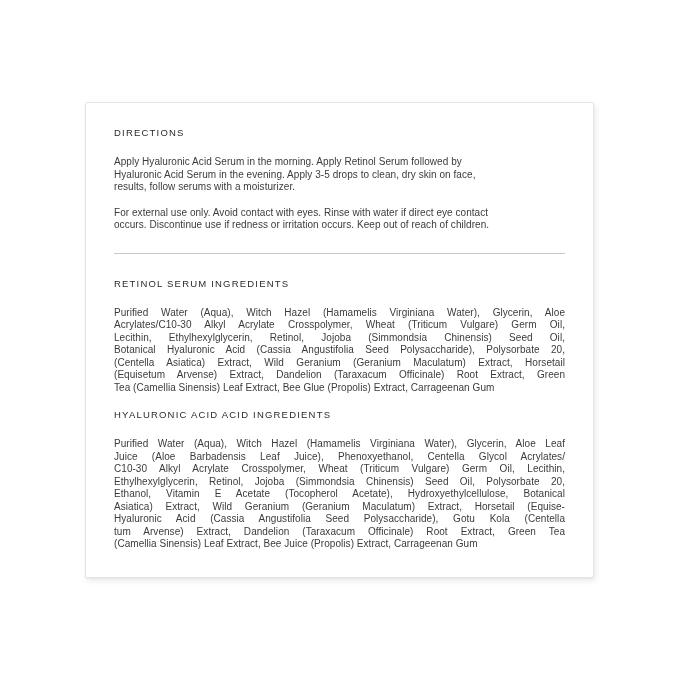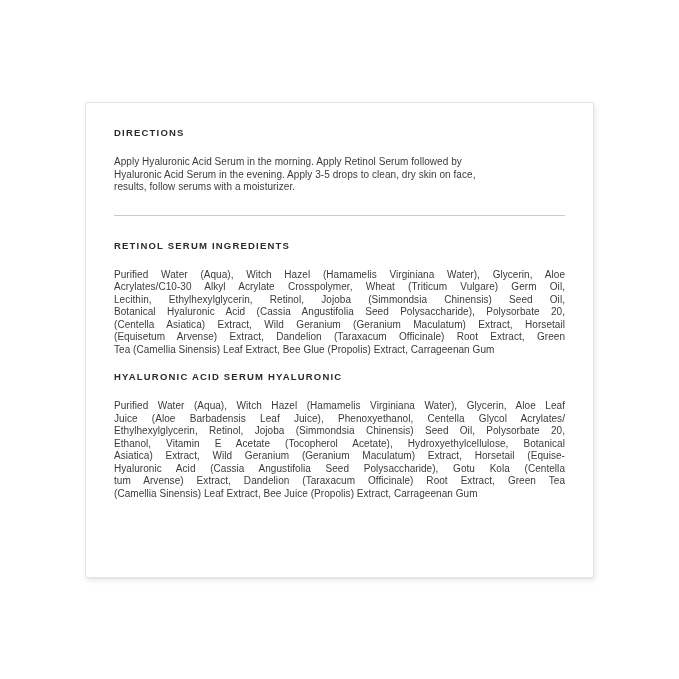"DIRECTIONS" h2.section-heading { font-weight: 700 -> 400 }
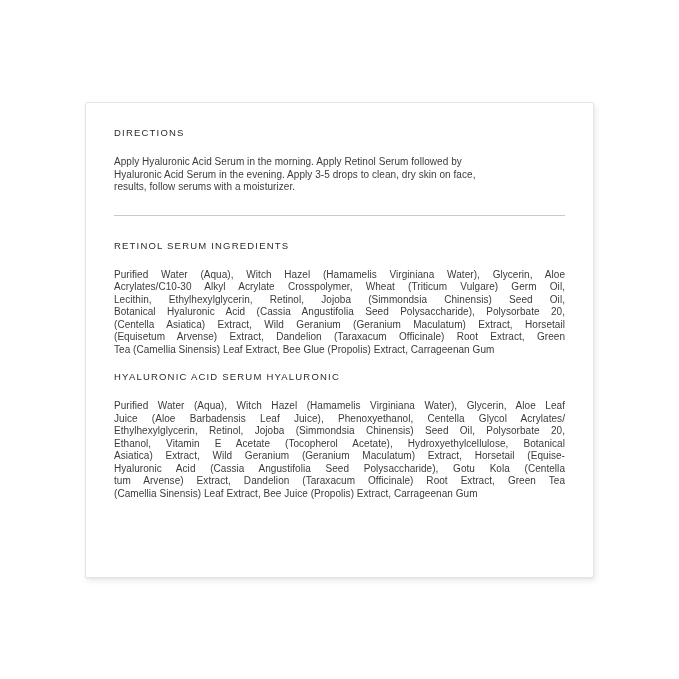"For external use only. Avoid" div.para { html: none -> <div> <div>For external use only. Avoid contact with eyes. Rinse with water if direct eye contact</div> <div>occurs. Discontinue use if redness or irritation occurs. Keep out of reach of children.</div> </div> }
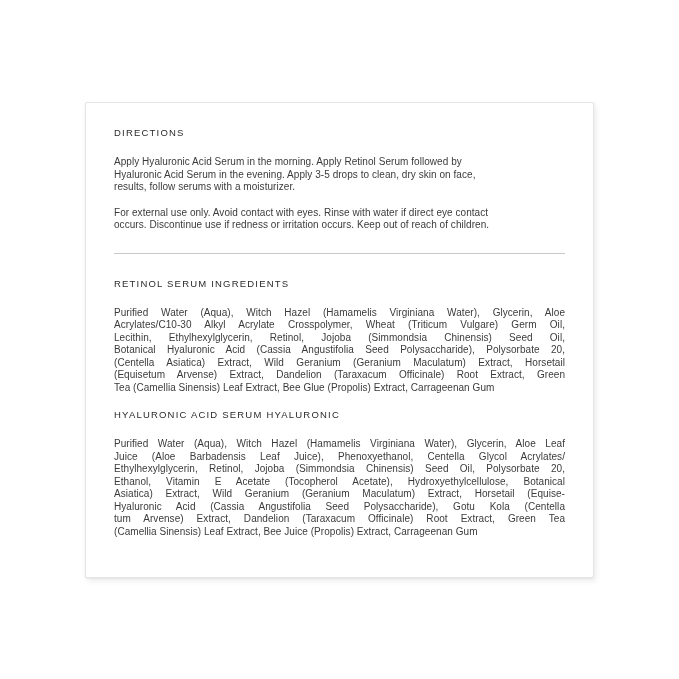"HYALURONIC ACID SERUM HYALURONIC" h2.section-heading { text: SERUM HYALURONIC -> ACID INGREDIENTS }
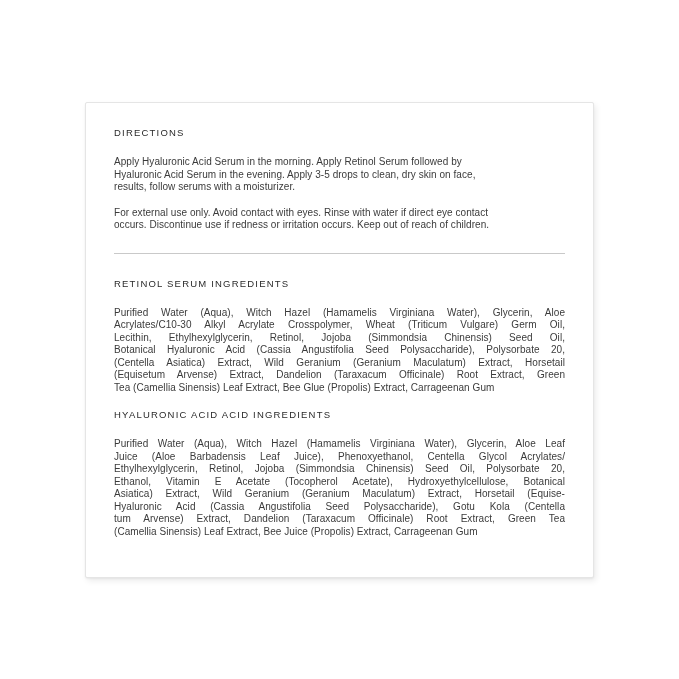"C10-30 Alkyl Acrylate Crosspolymer," div.pline { html: none -> <div>C10-30 Alkyl Acrylate Crosspolymer, Wheat (Triticum Vulgare) Germ Oil, Lecithin,</div> }
